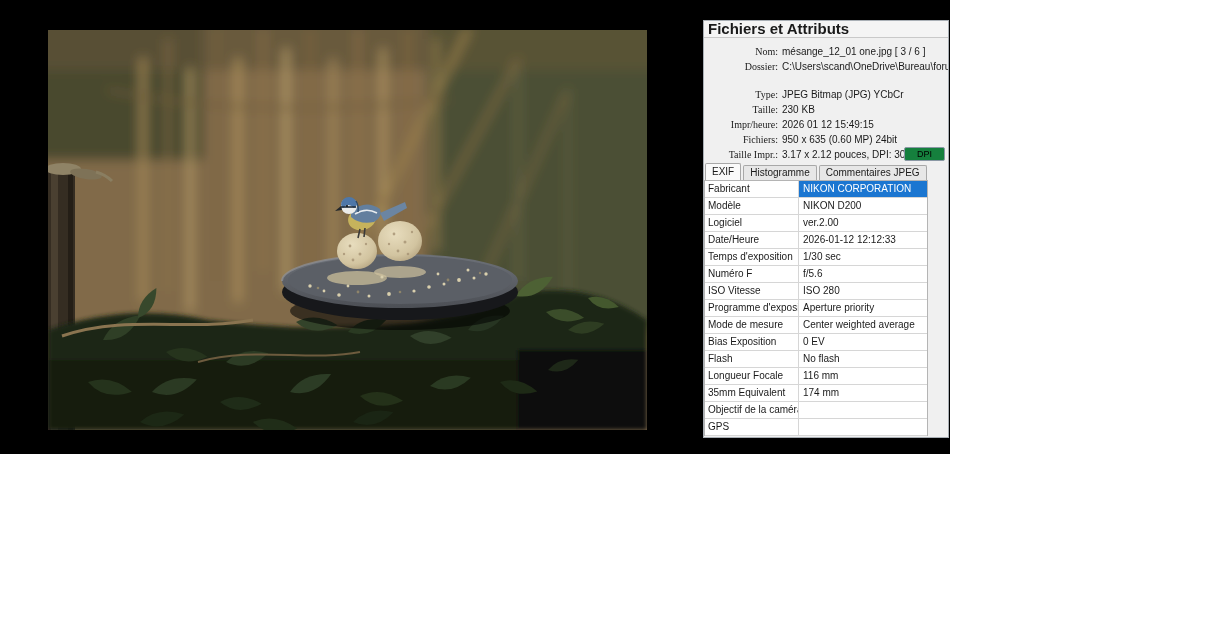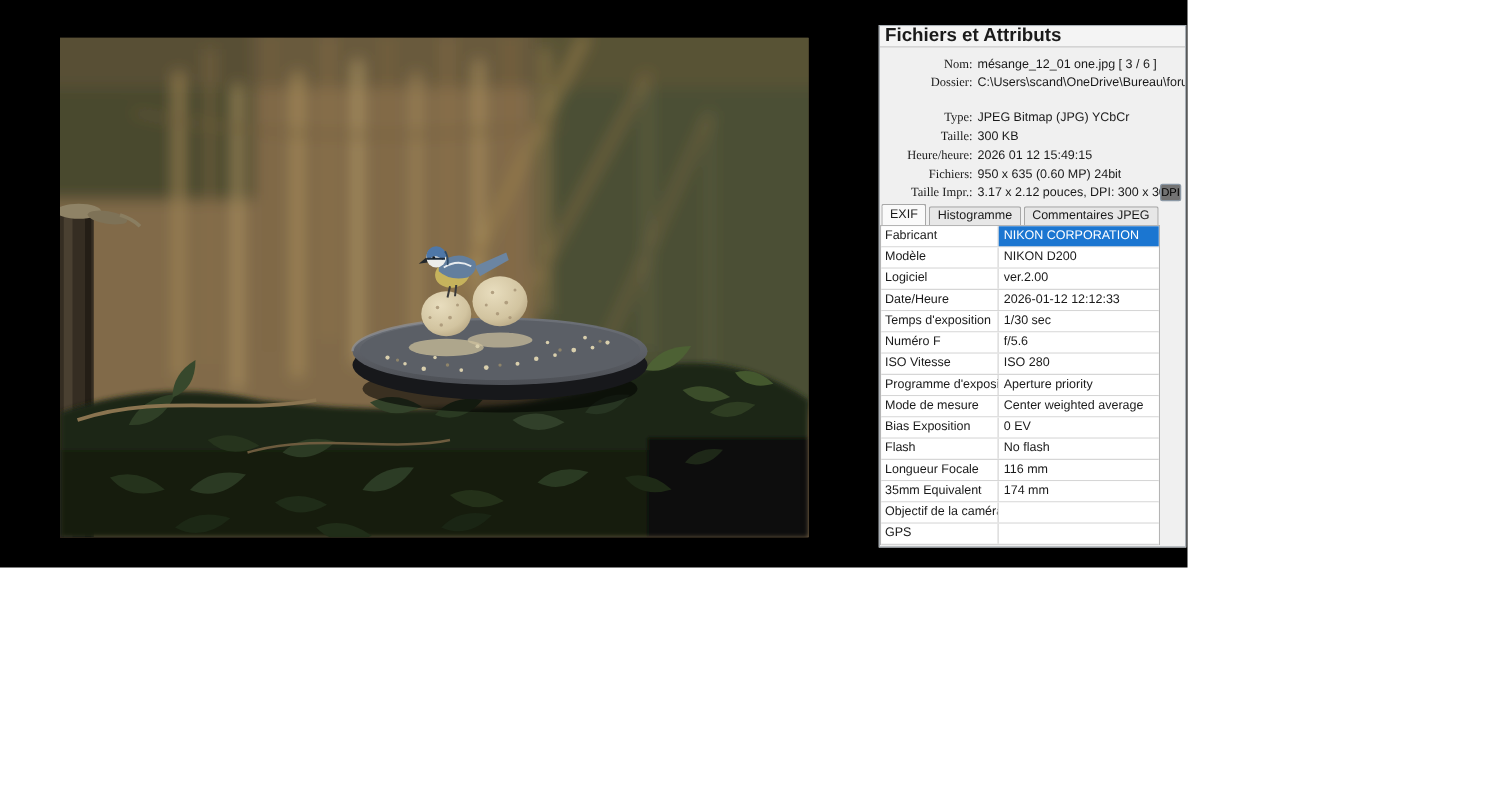"300 KB" span.info-value { text: 300 -> 230 }
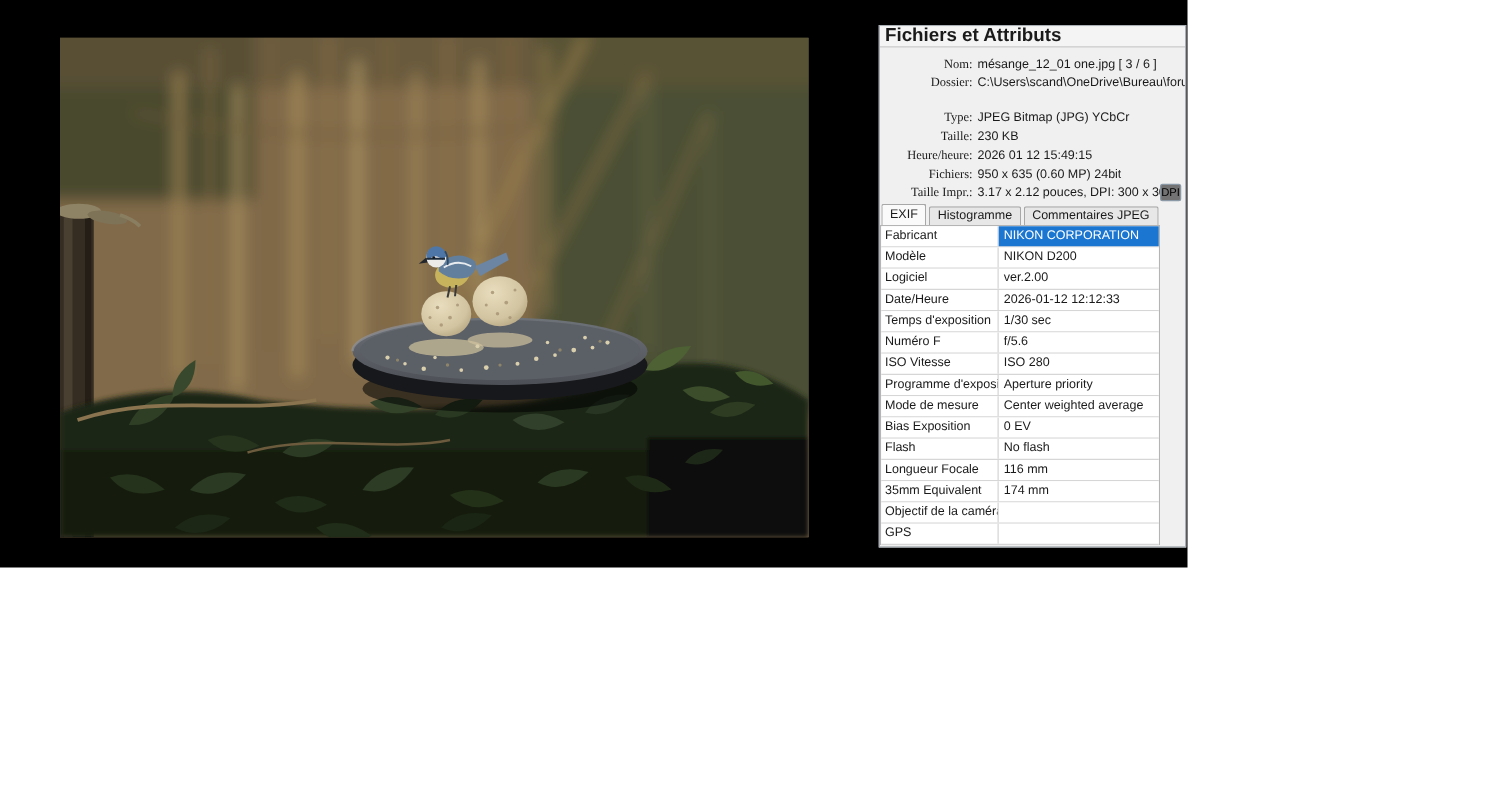"Heure/heure:" span.info-label { text: Heure/heure -> Impr/heure }
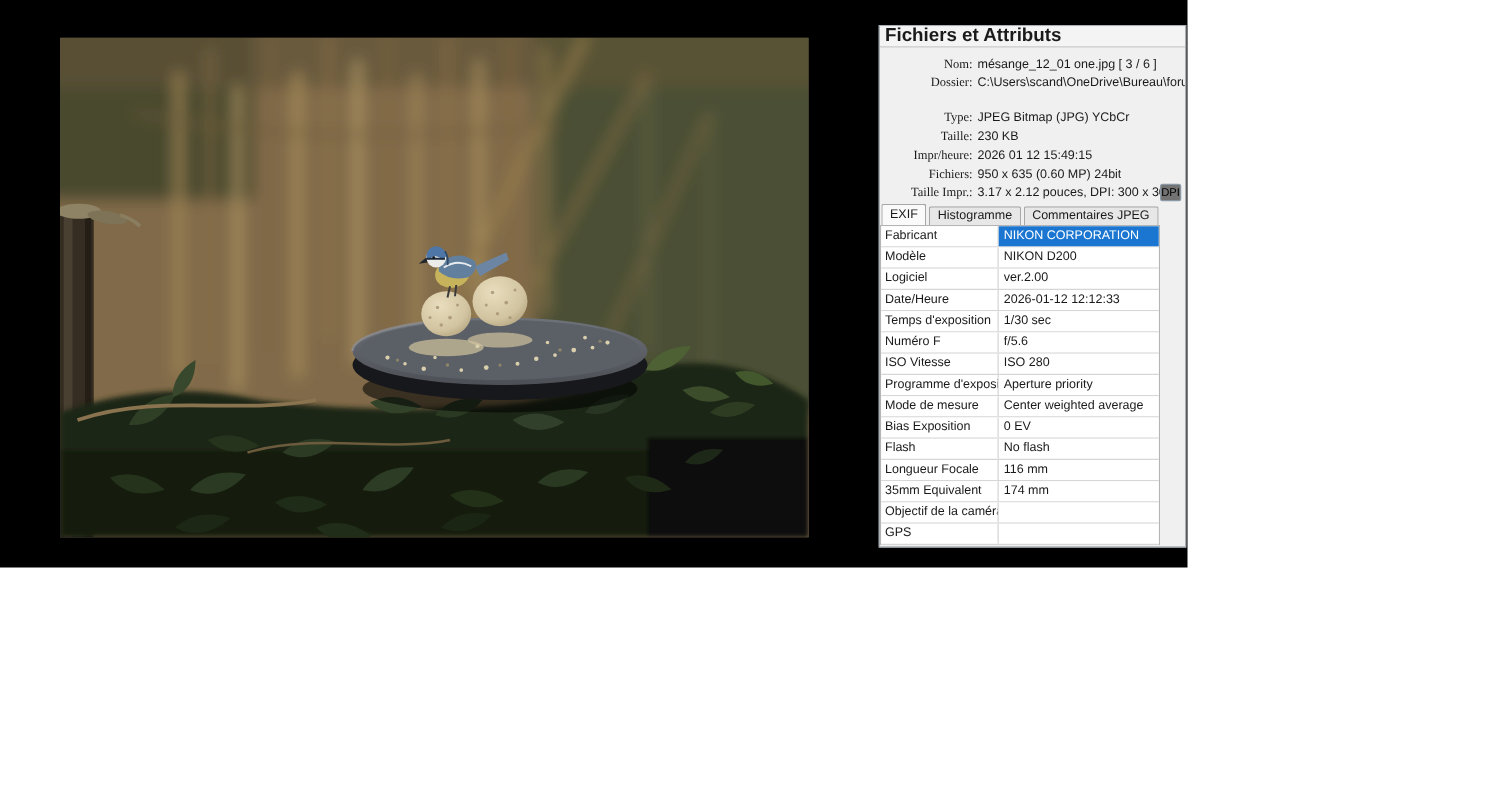"DPI" .dpi-btn { background: #737373 -> #15803d; padding: 0 0 -> 0 12px }
